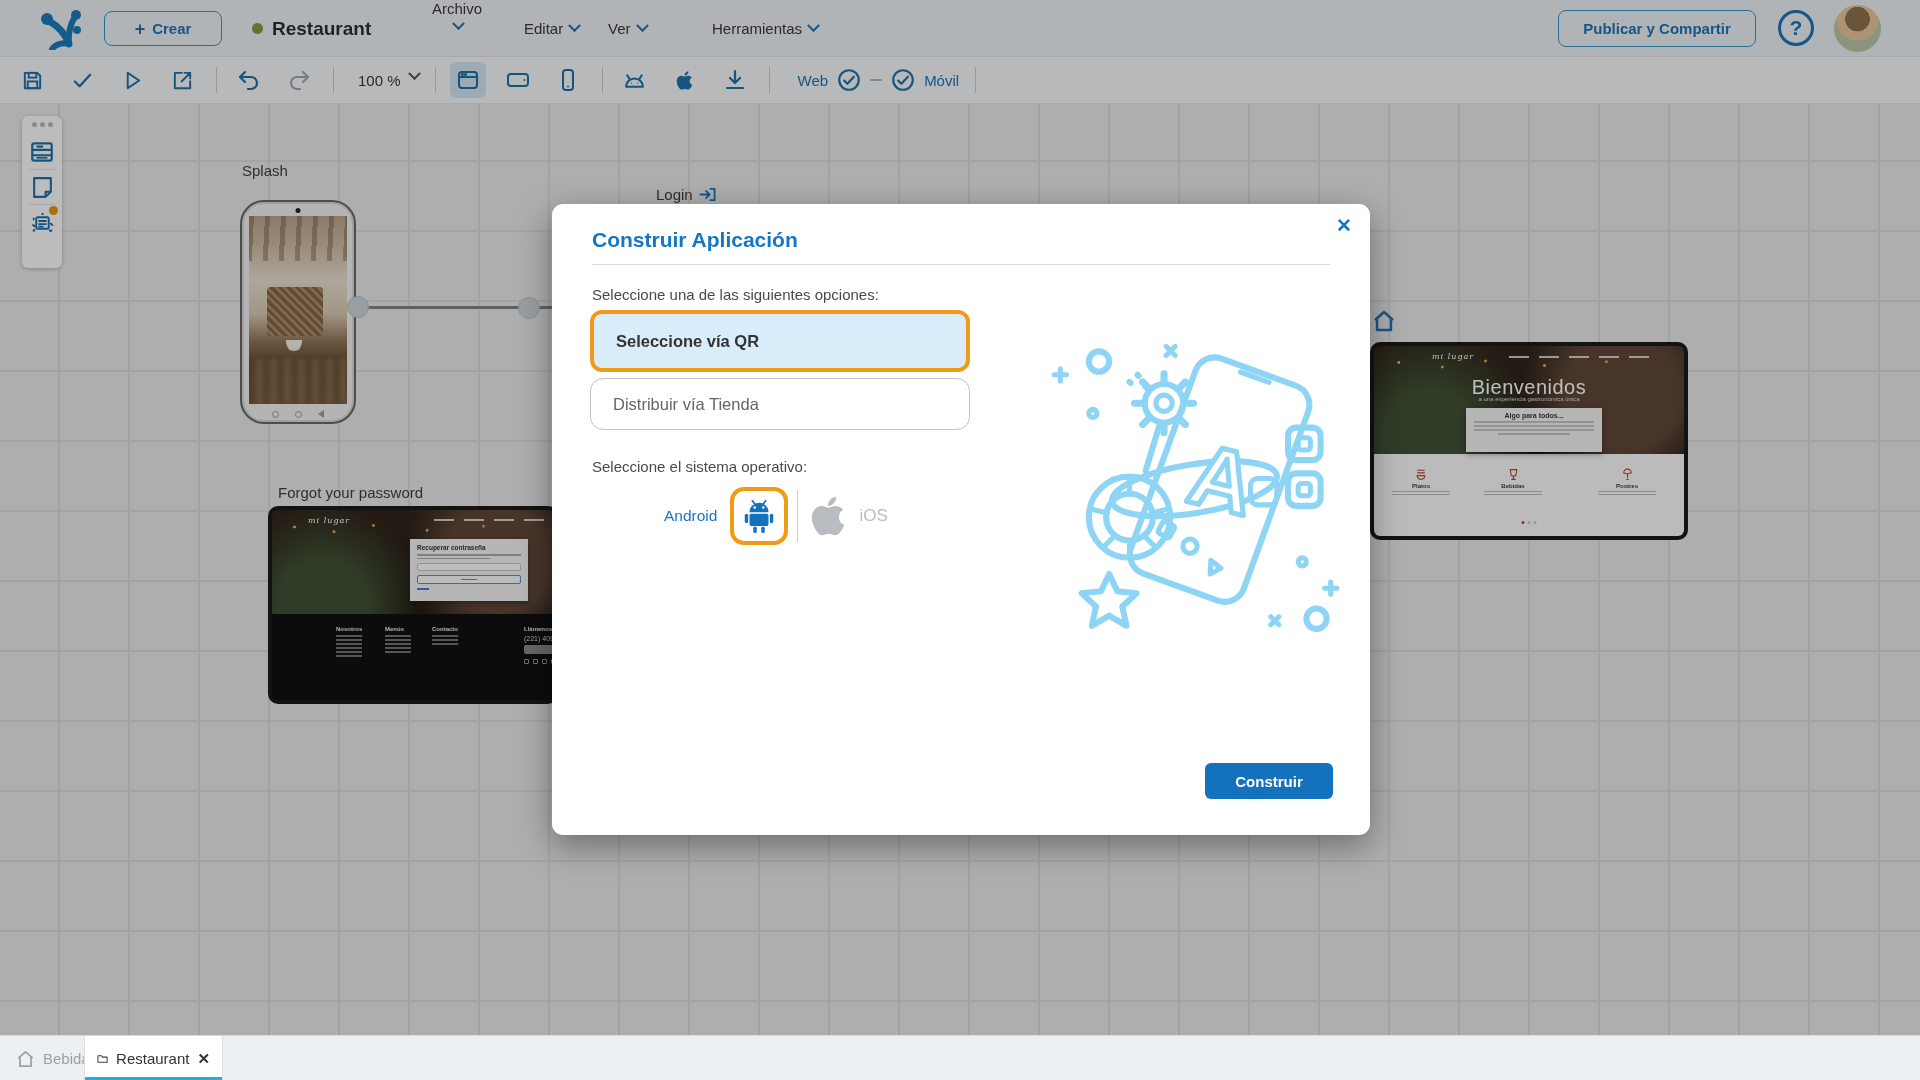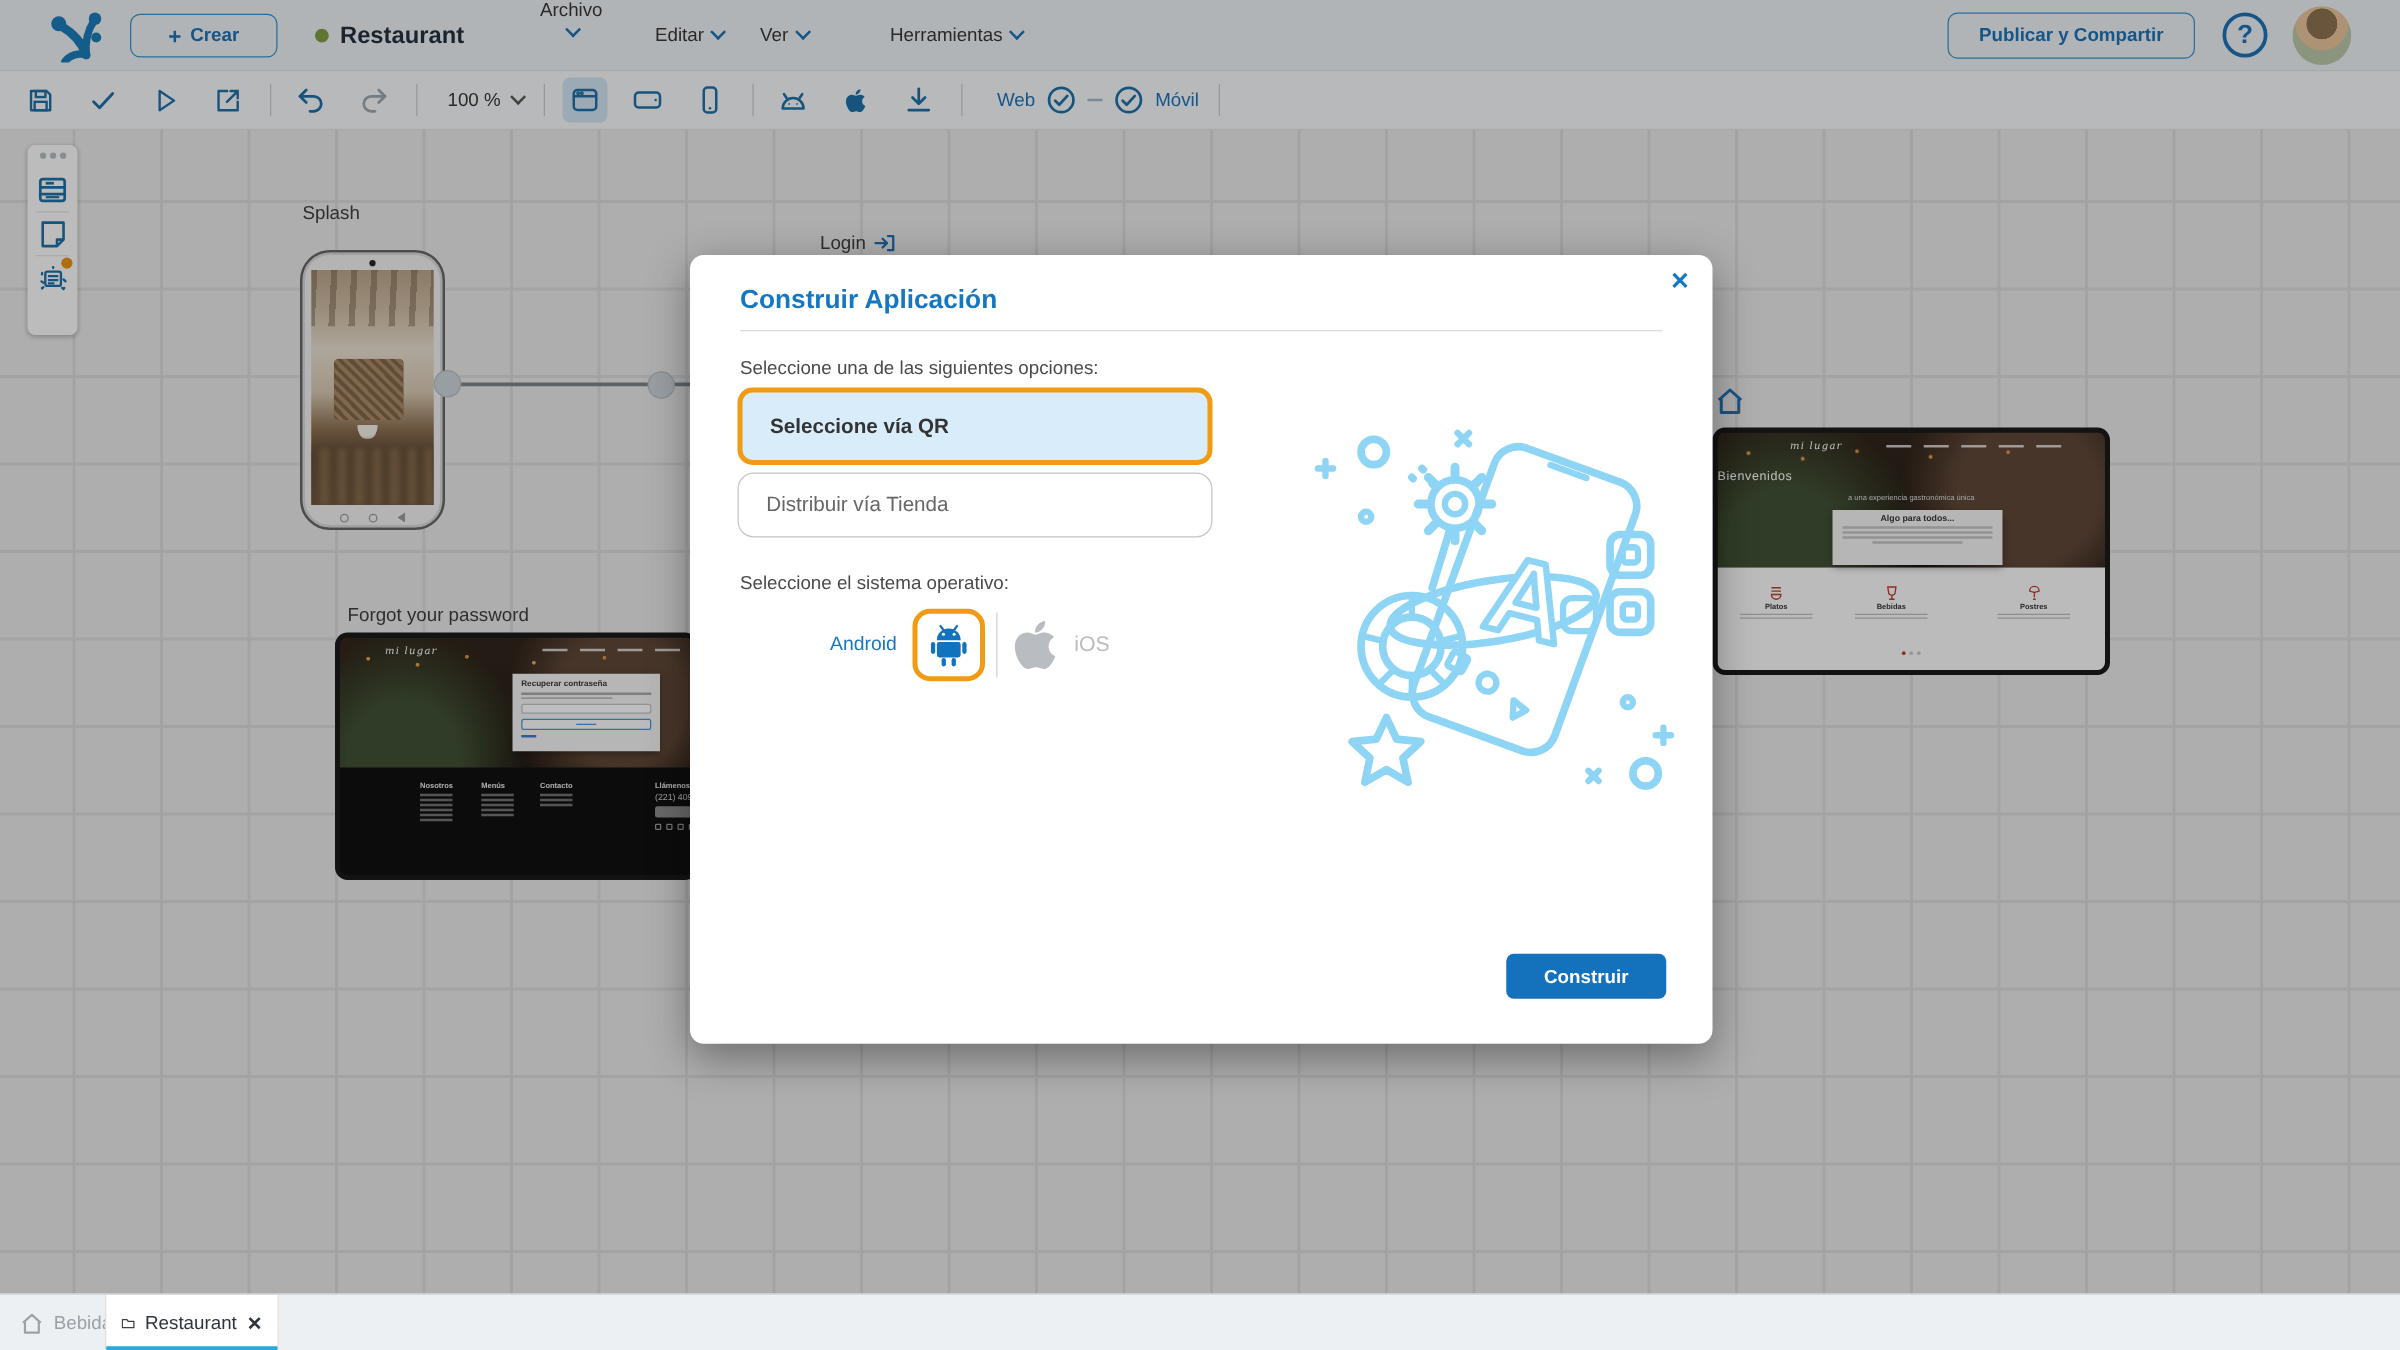"100 %" .zoom-ctl { align-items: center -> none }
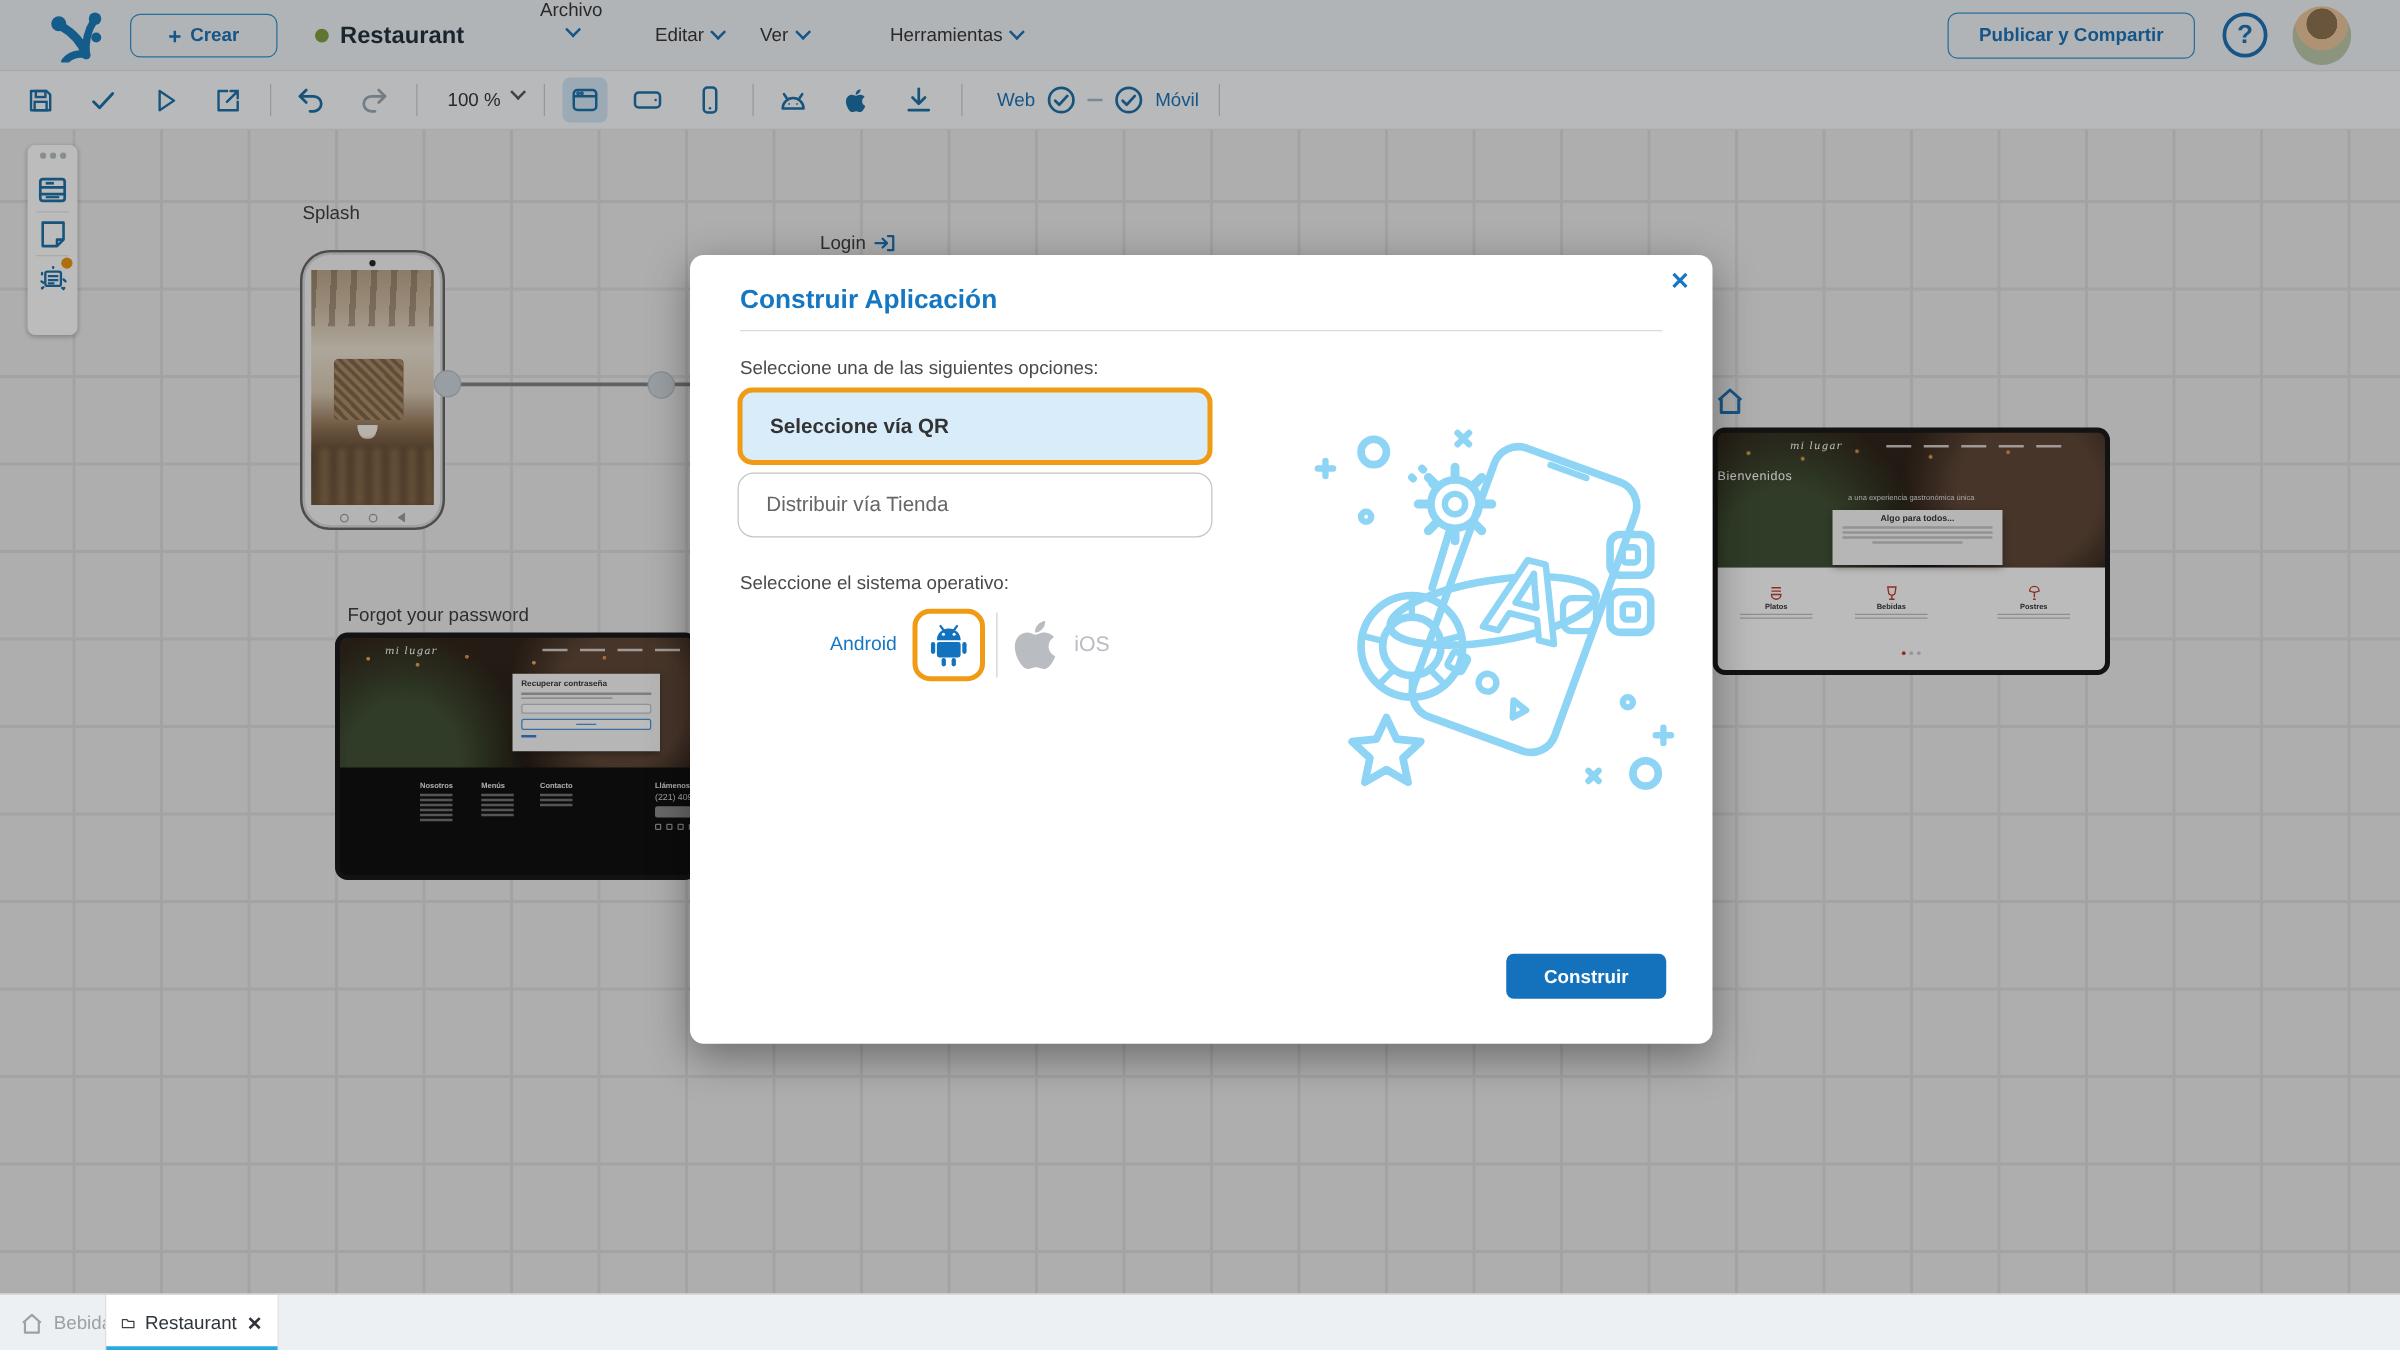"Bienvenidos" .bv-title { font-size: 10px -> 20px; text-align: left -> center }
